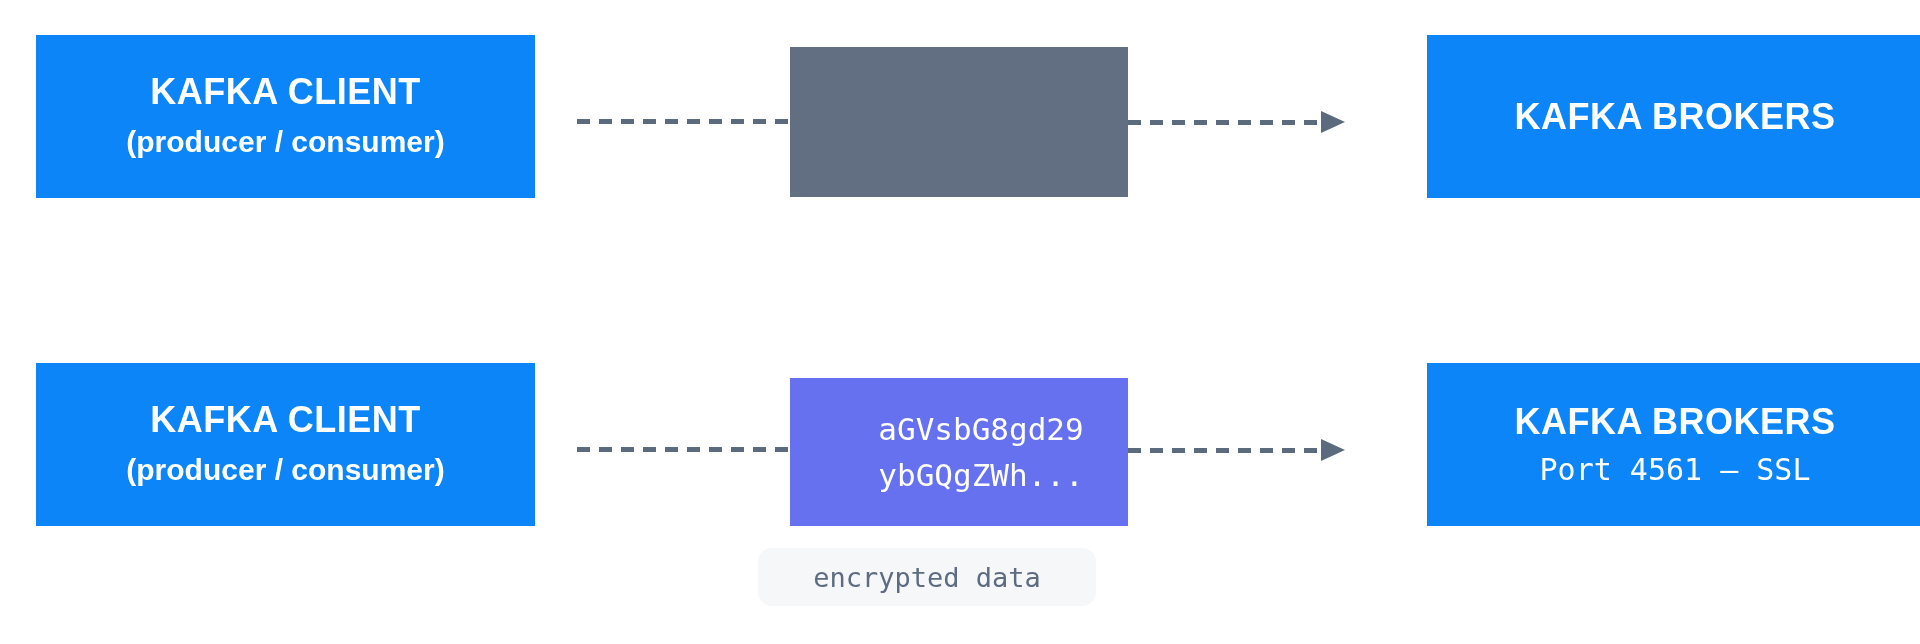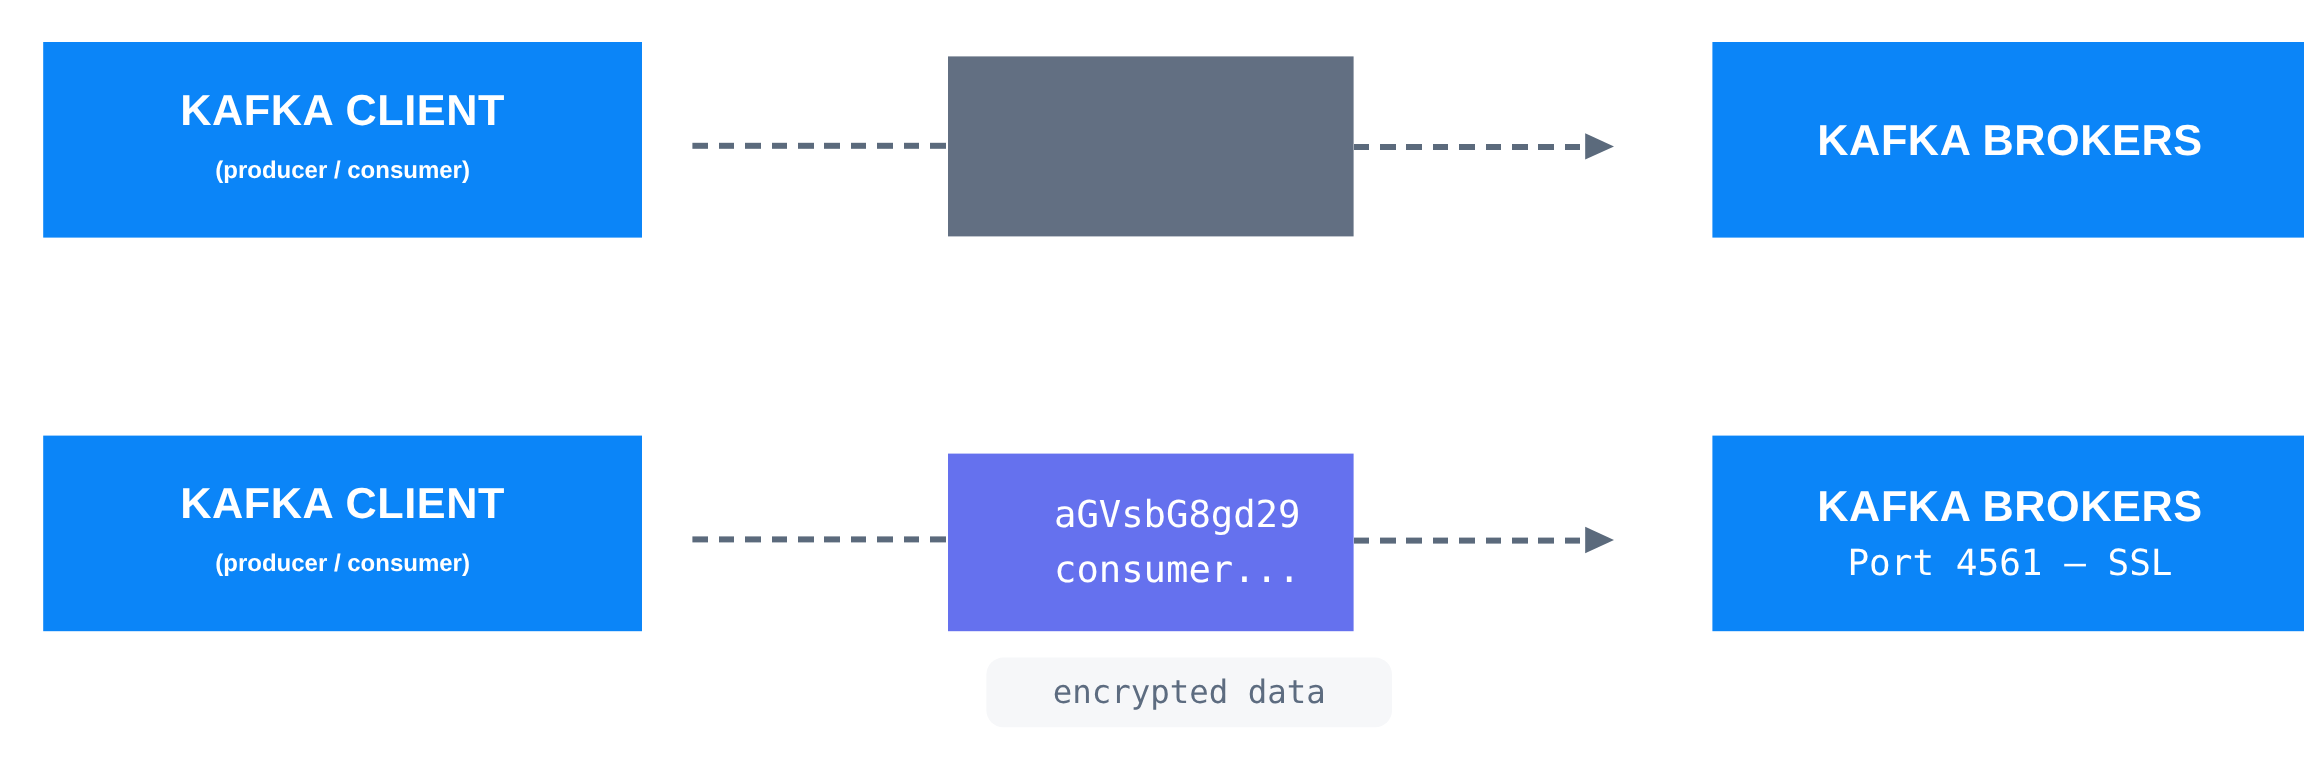"(producer / consumer)" .box-subtitle-sans { font-size: 20px -> 30px }
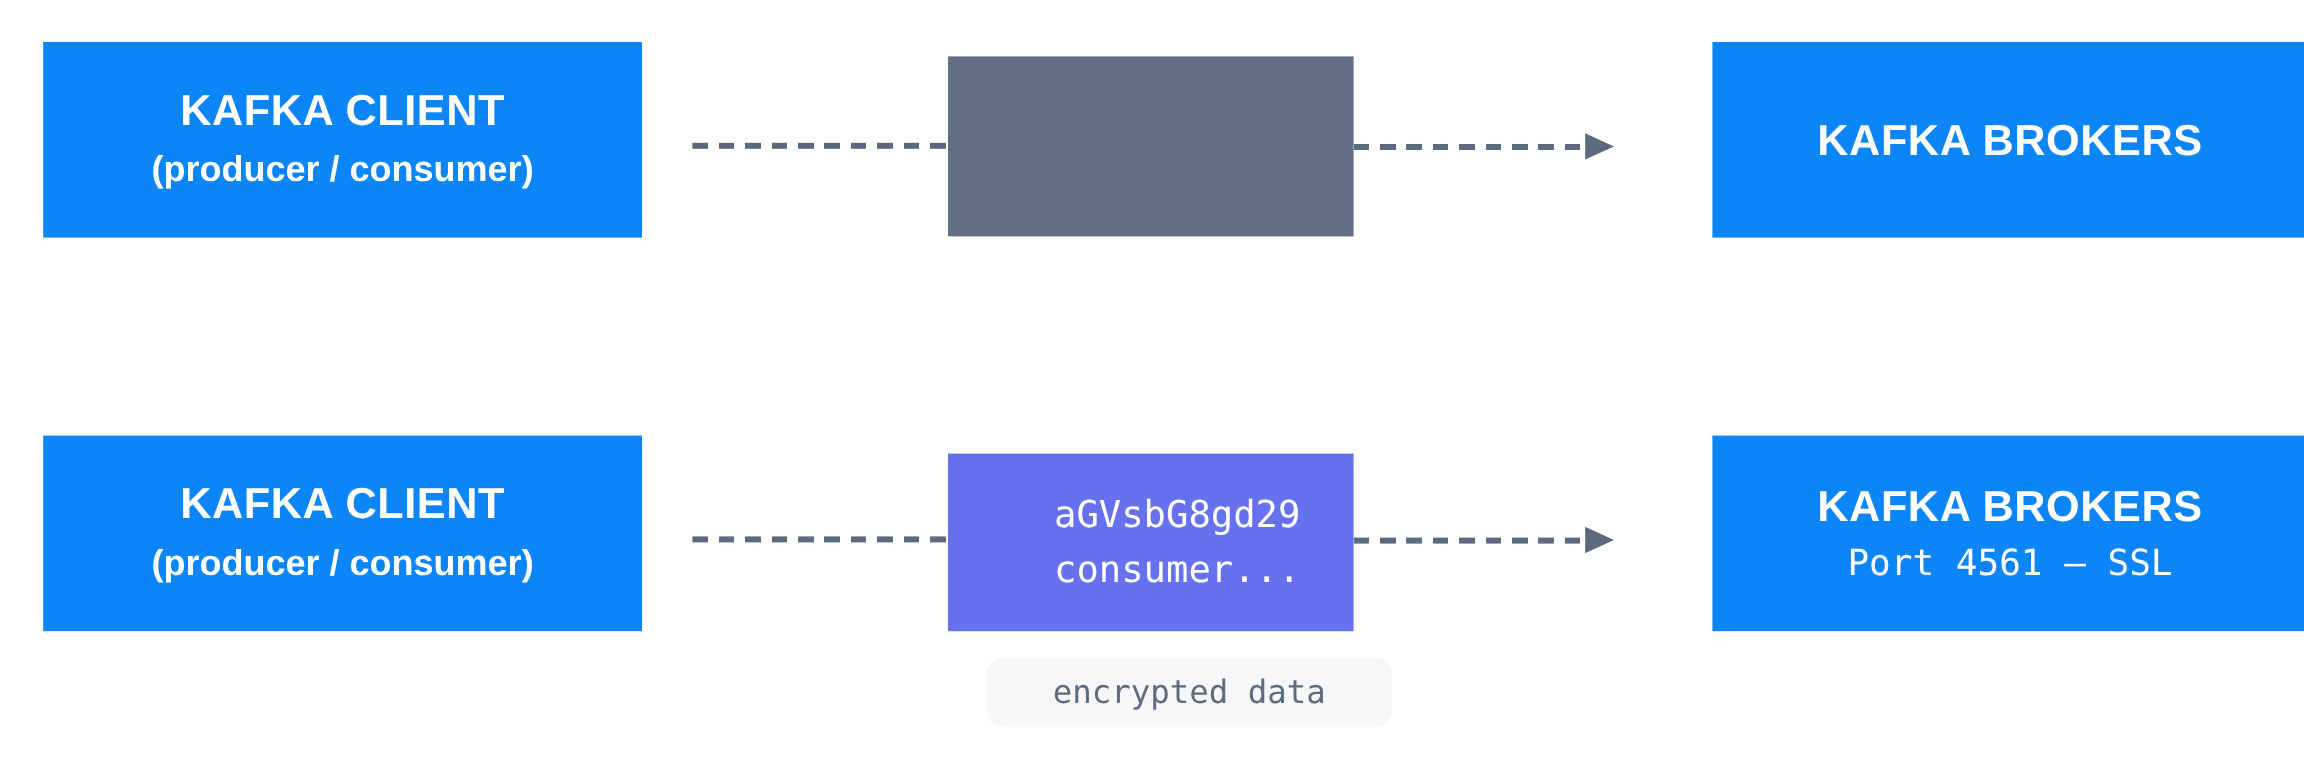"consumer..." div.cipher-line { text: consumer -> ybGQgZWh }
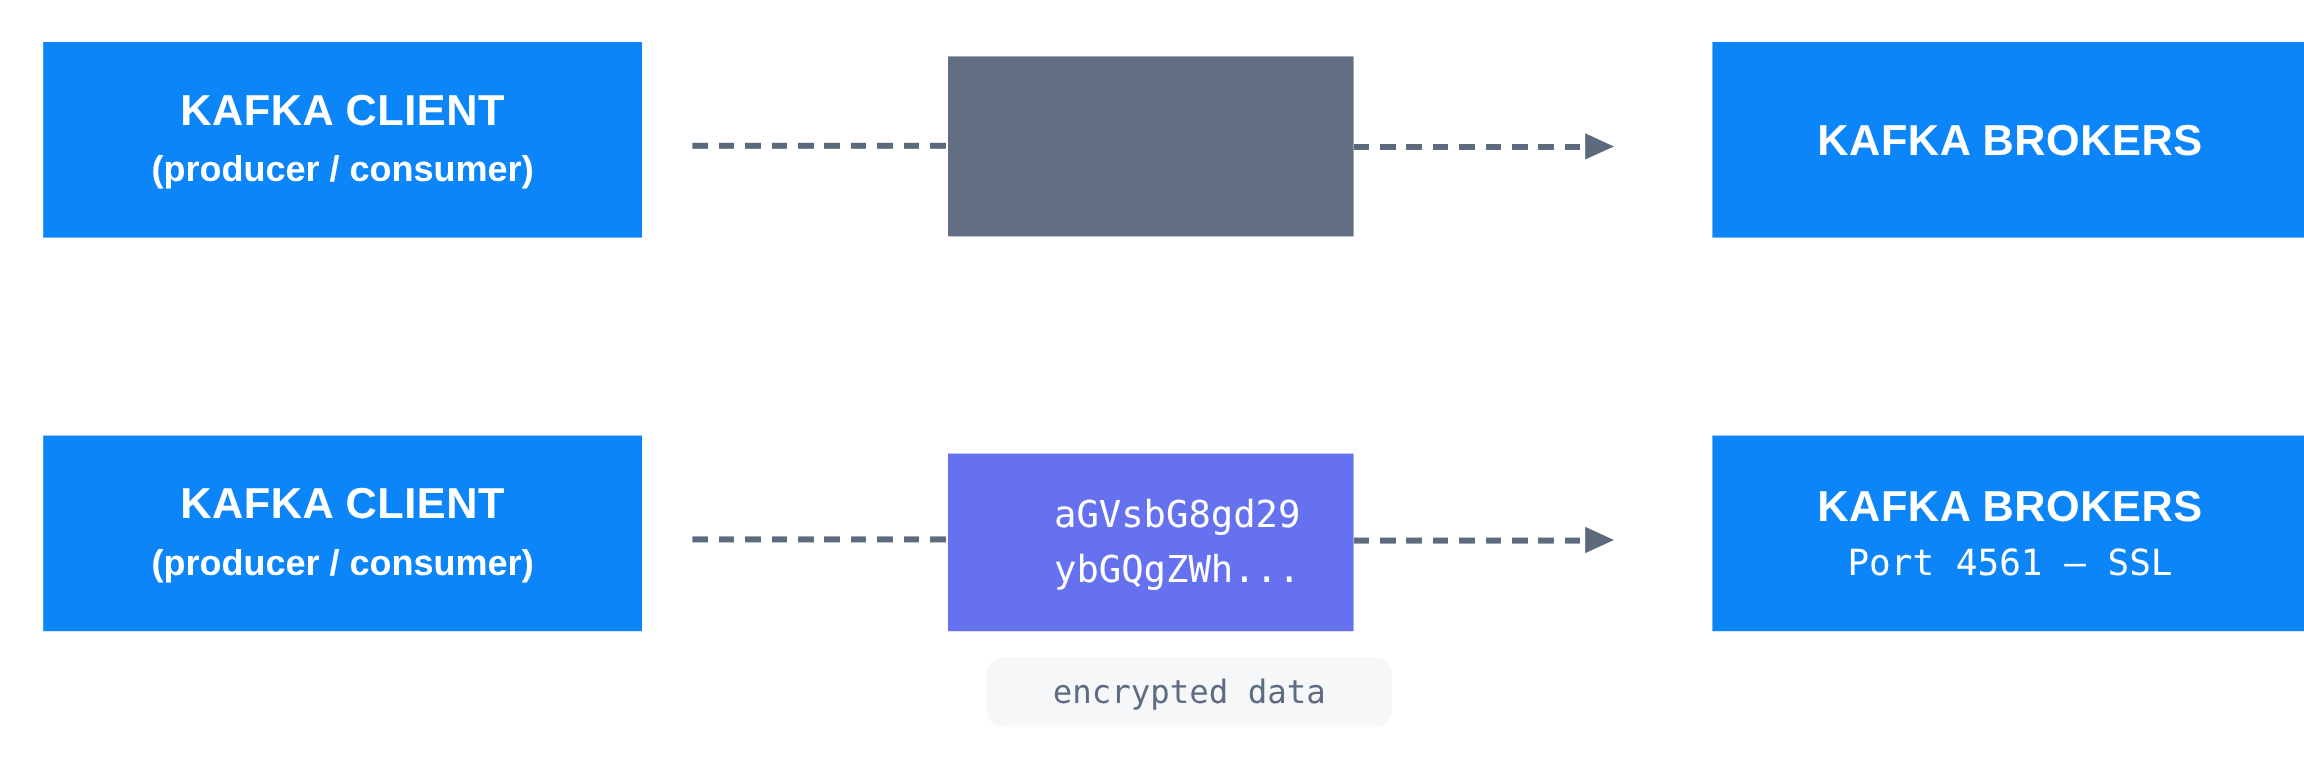"encrypted data" .data-label { left: 822px -> 758px }
